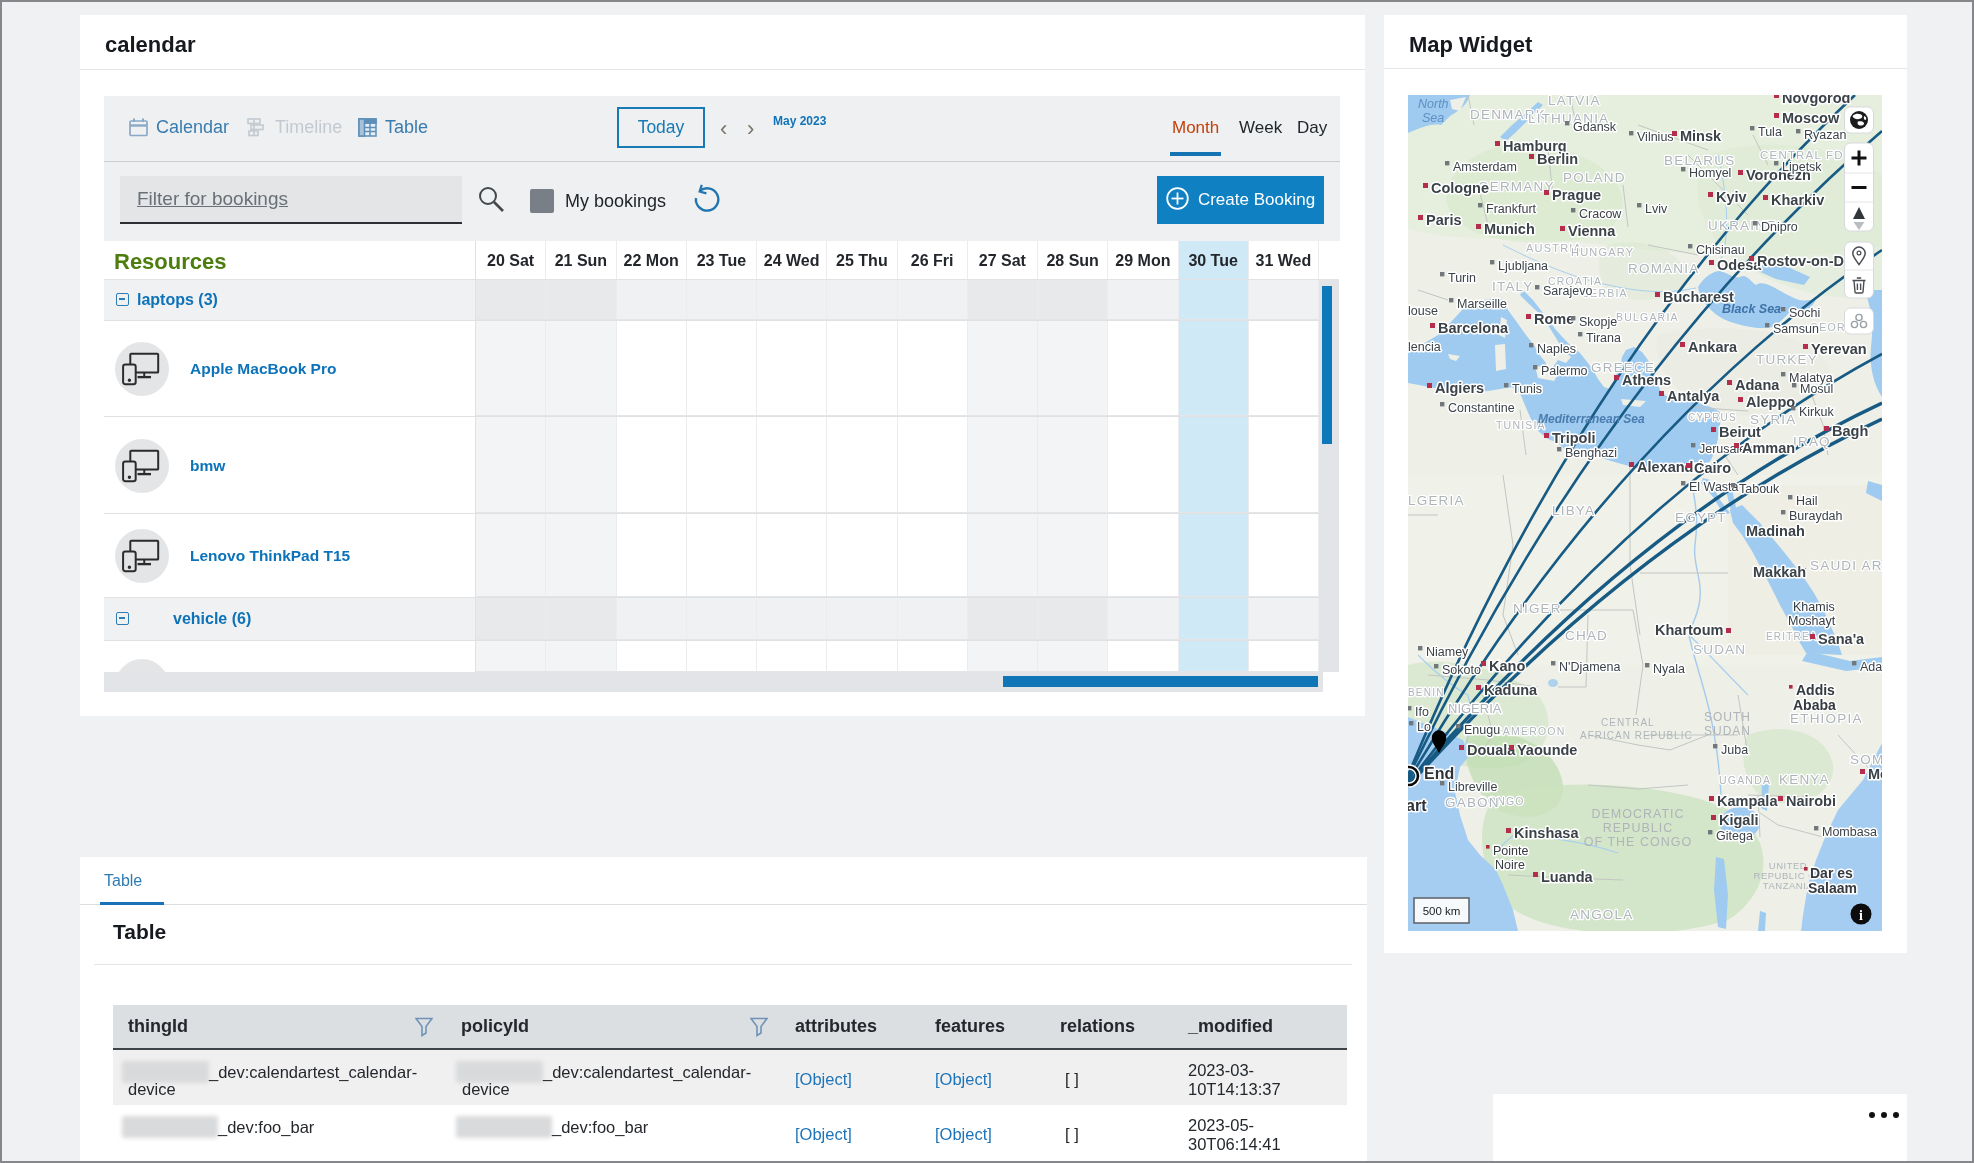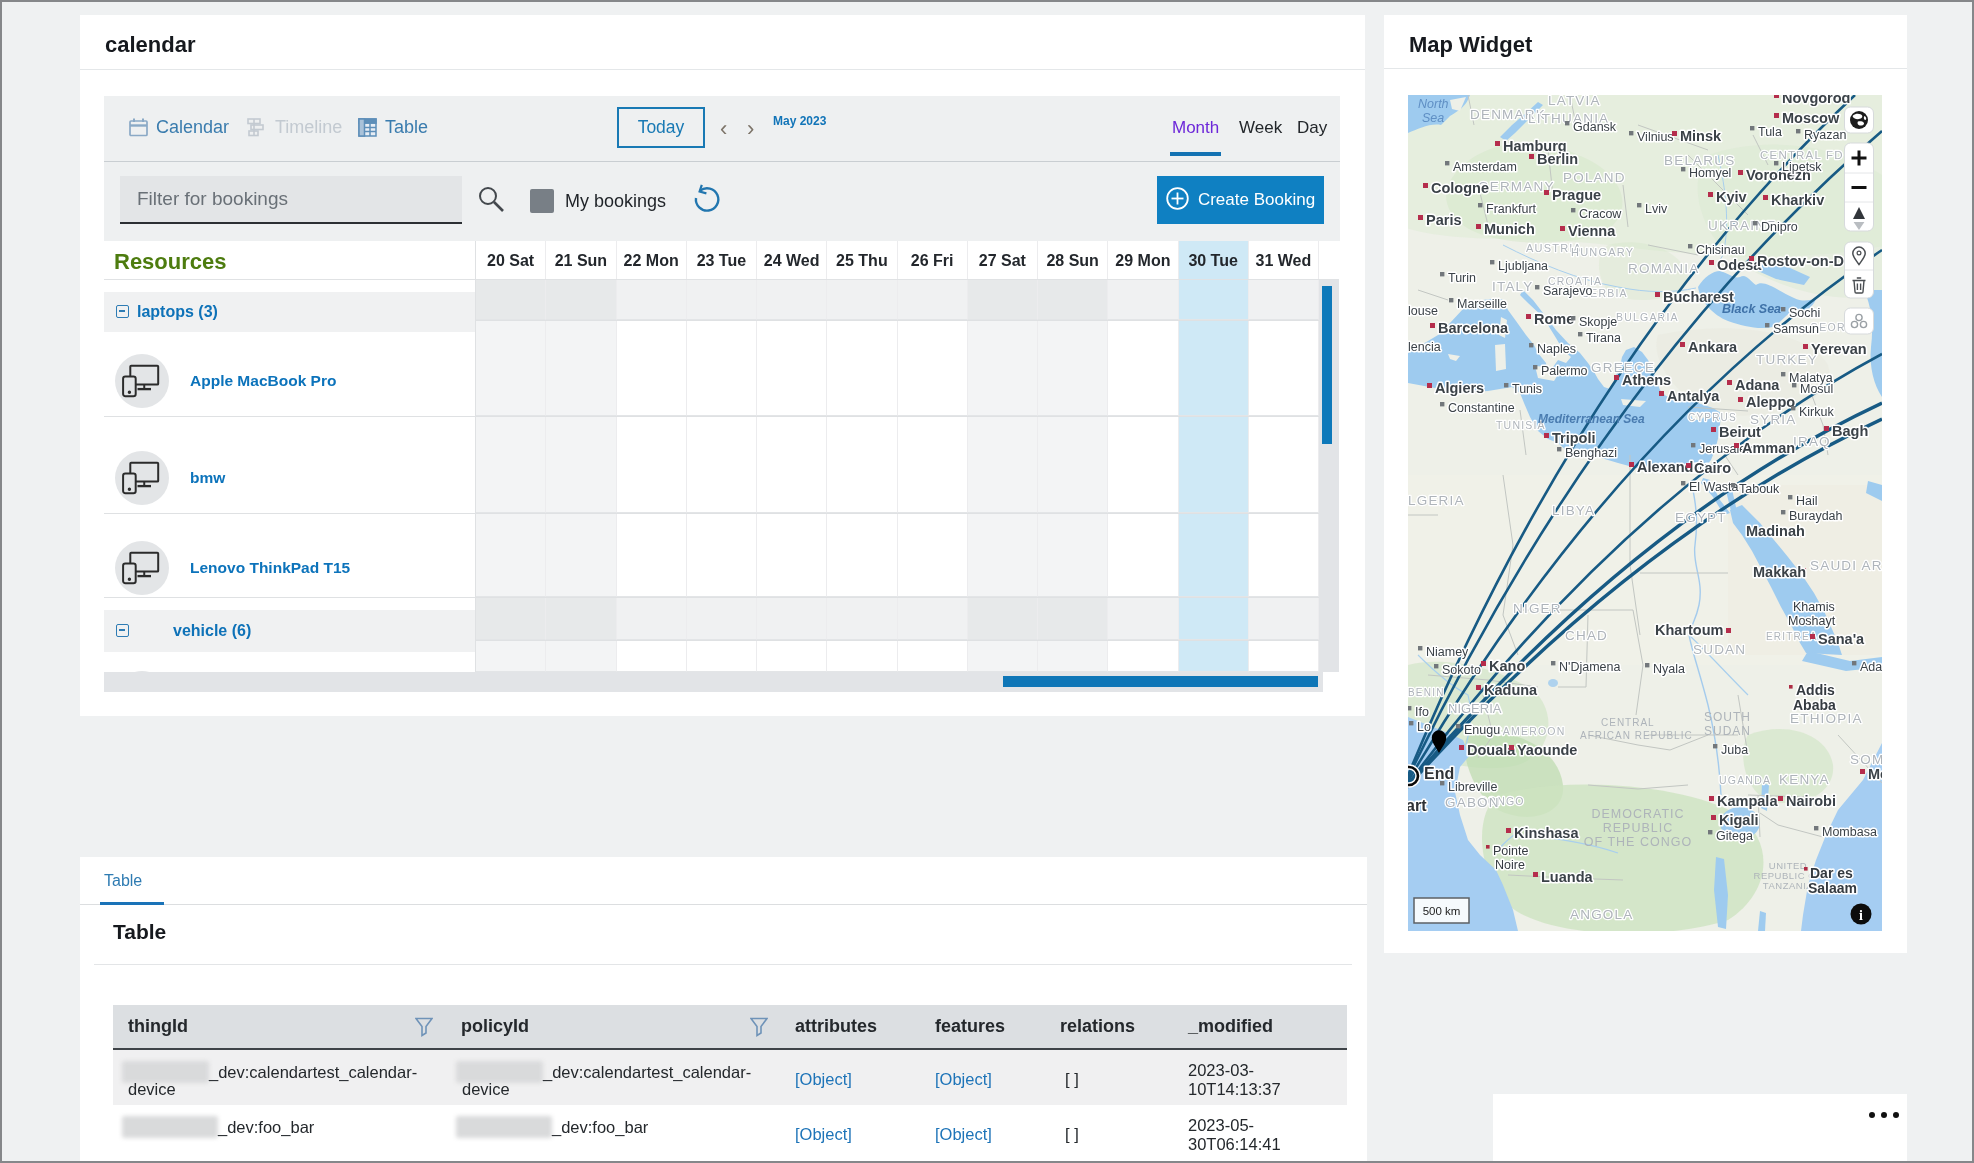"Month" #monthtab { color: #6d28d9 -> #c2410c }
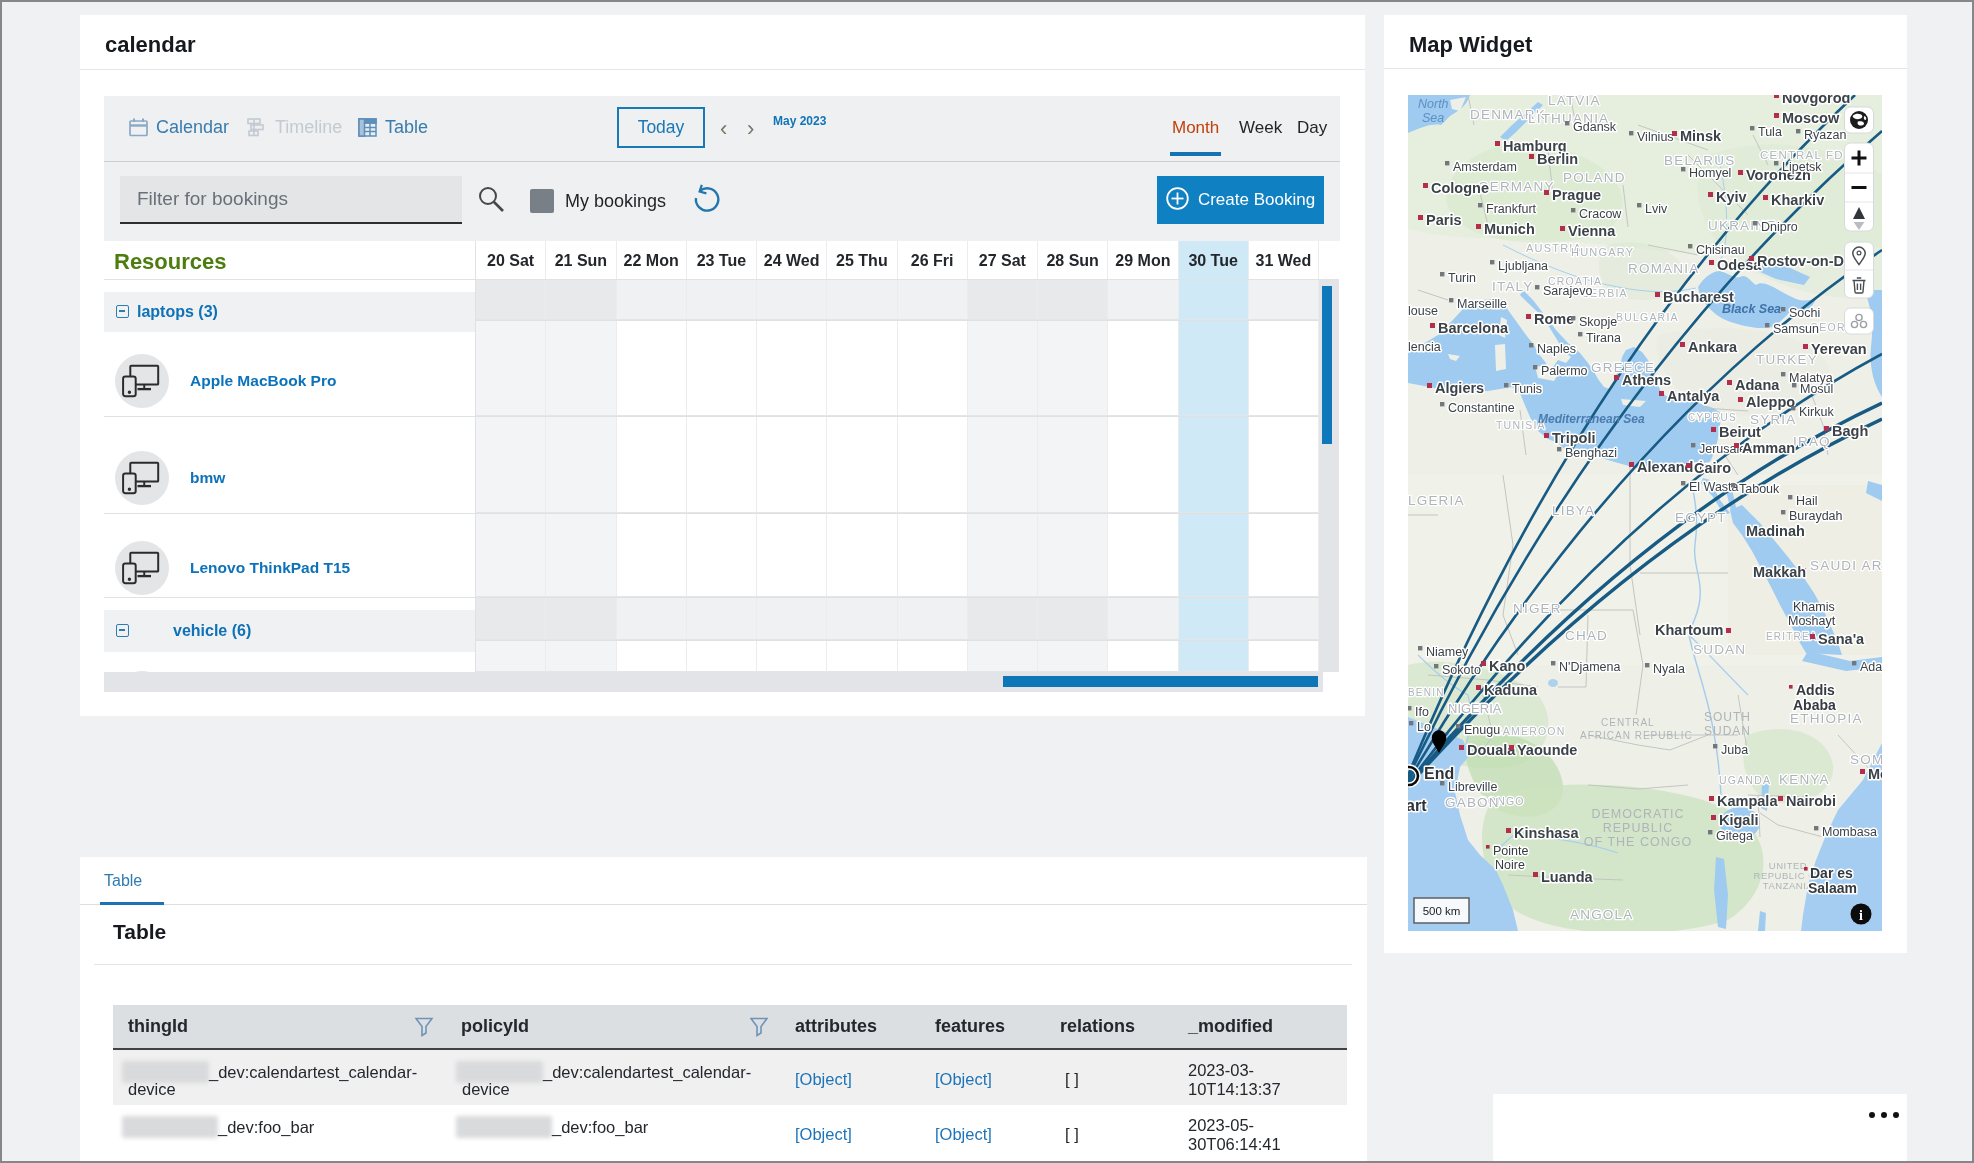"Filter for bookings" #filterinput { text-decoration: none -> underline }
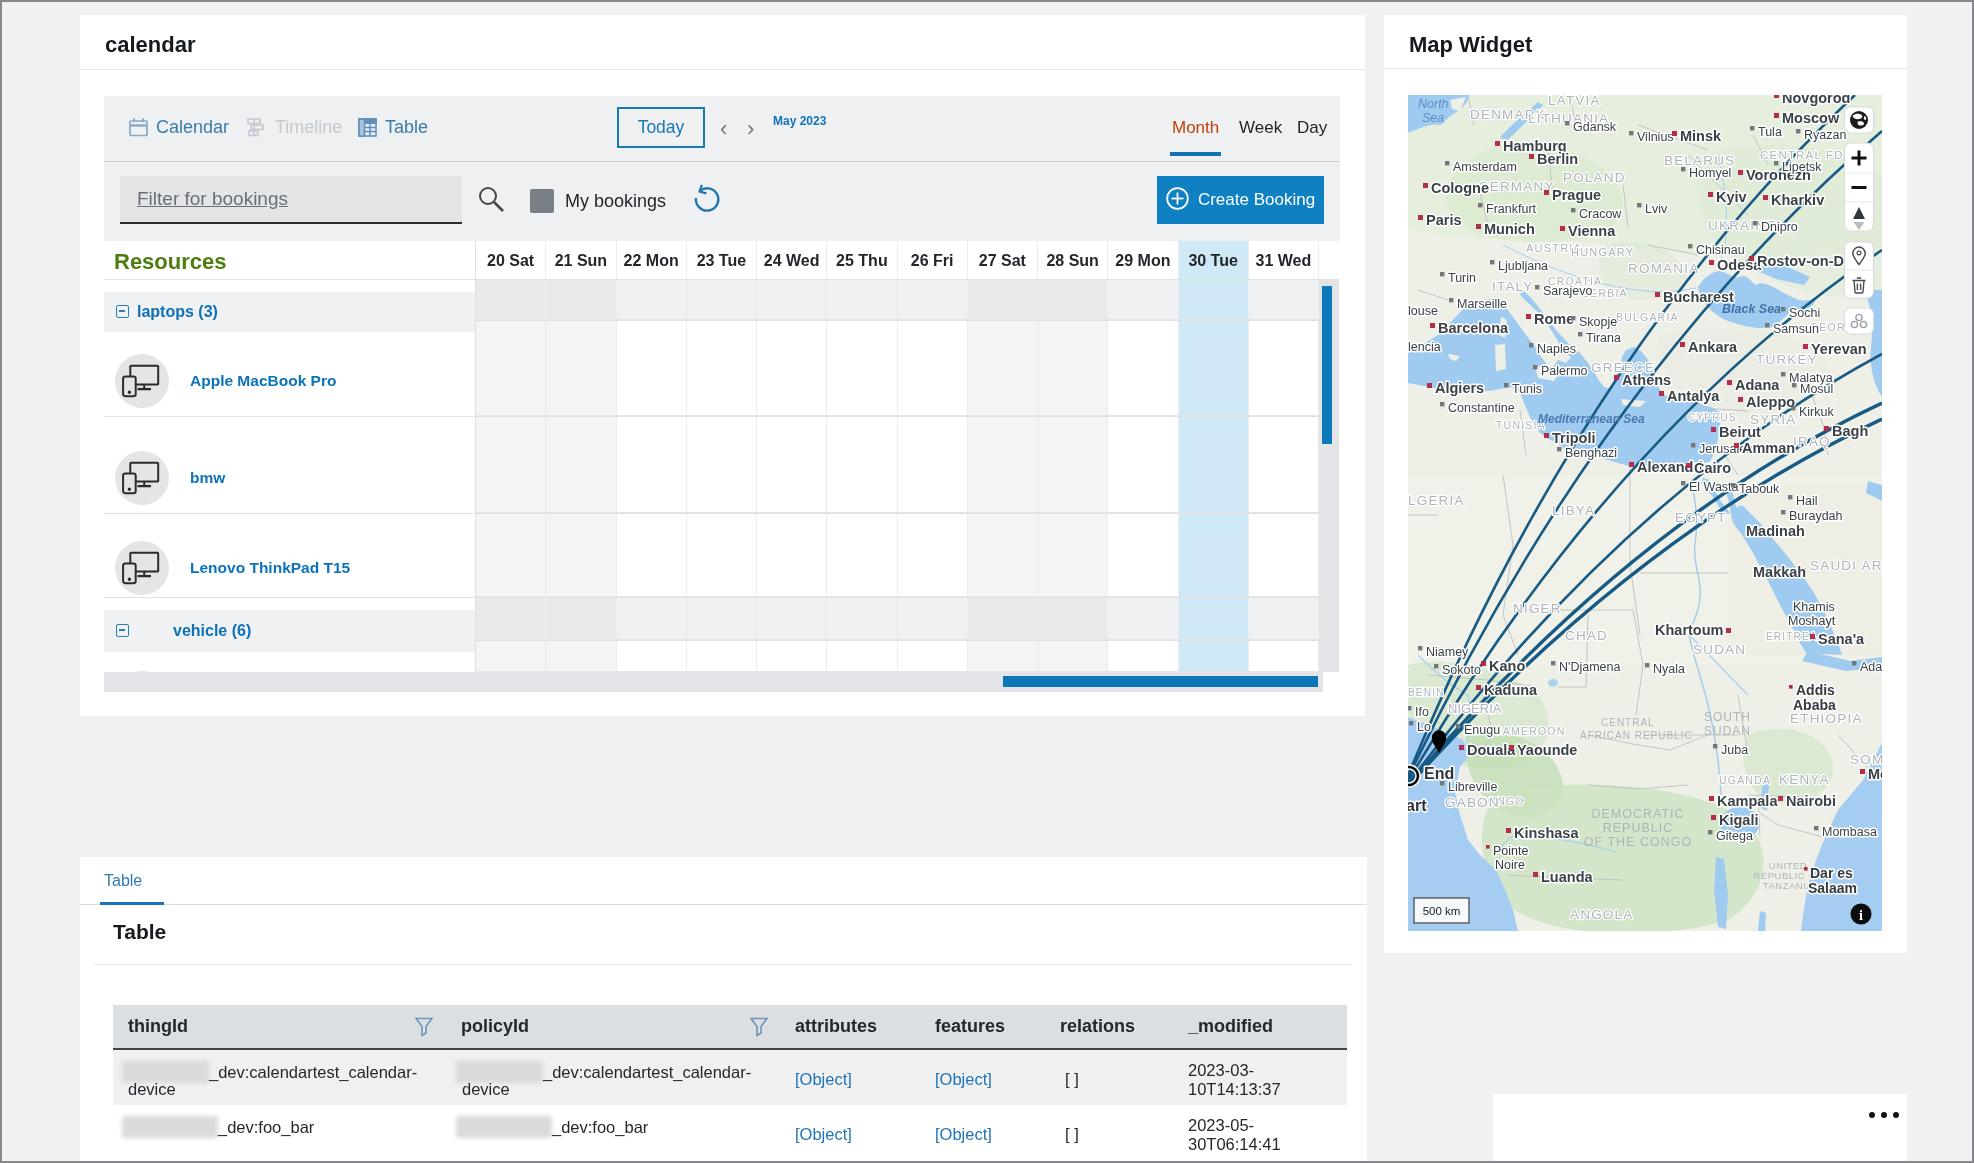"laptops (3)" .rescol { top: 12px -> 0 }
